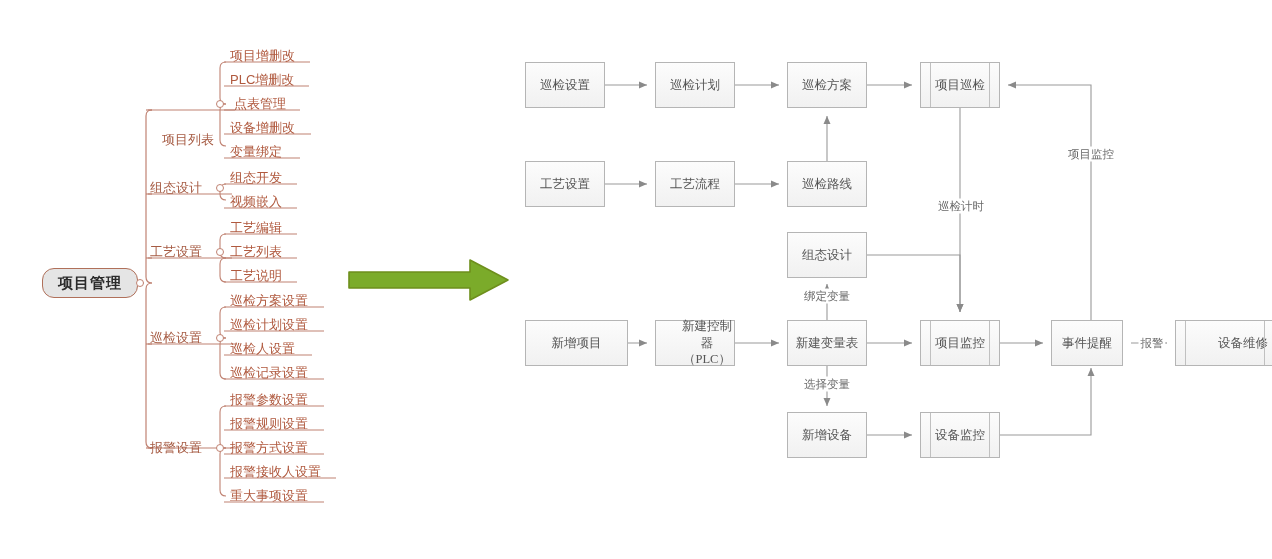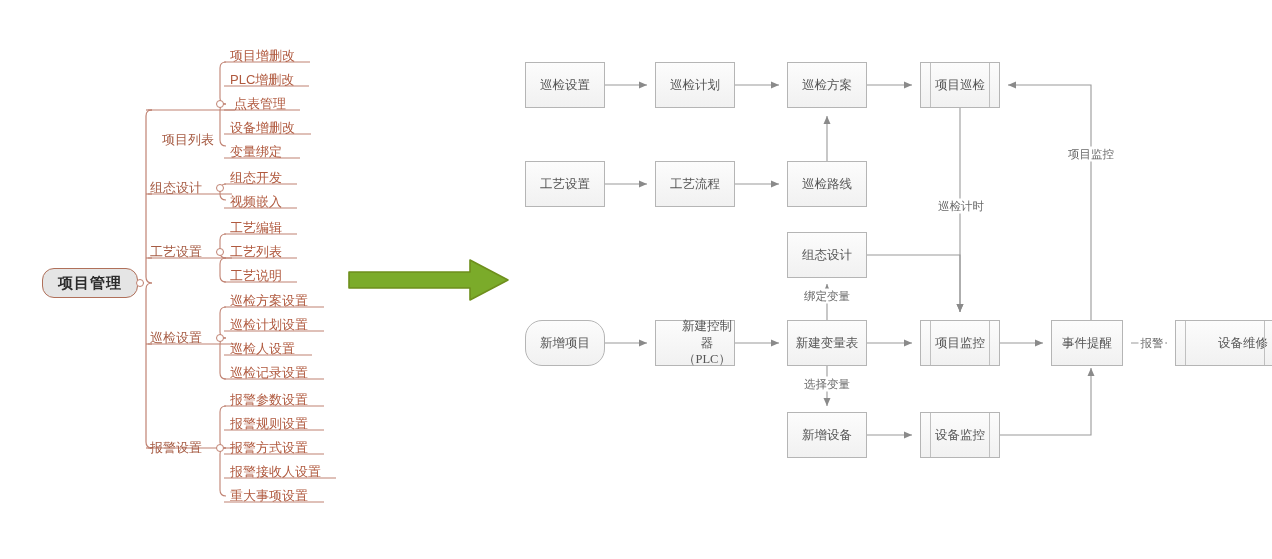"新增项目" div.fc-box { border-radius: 17px -> none; width: 80px -> 103px }
